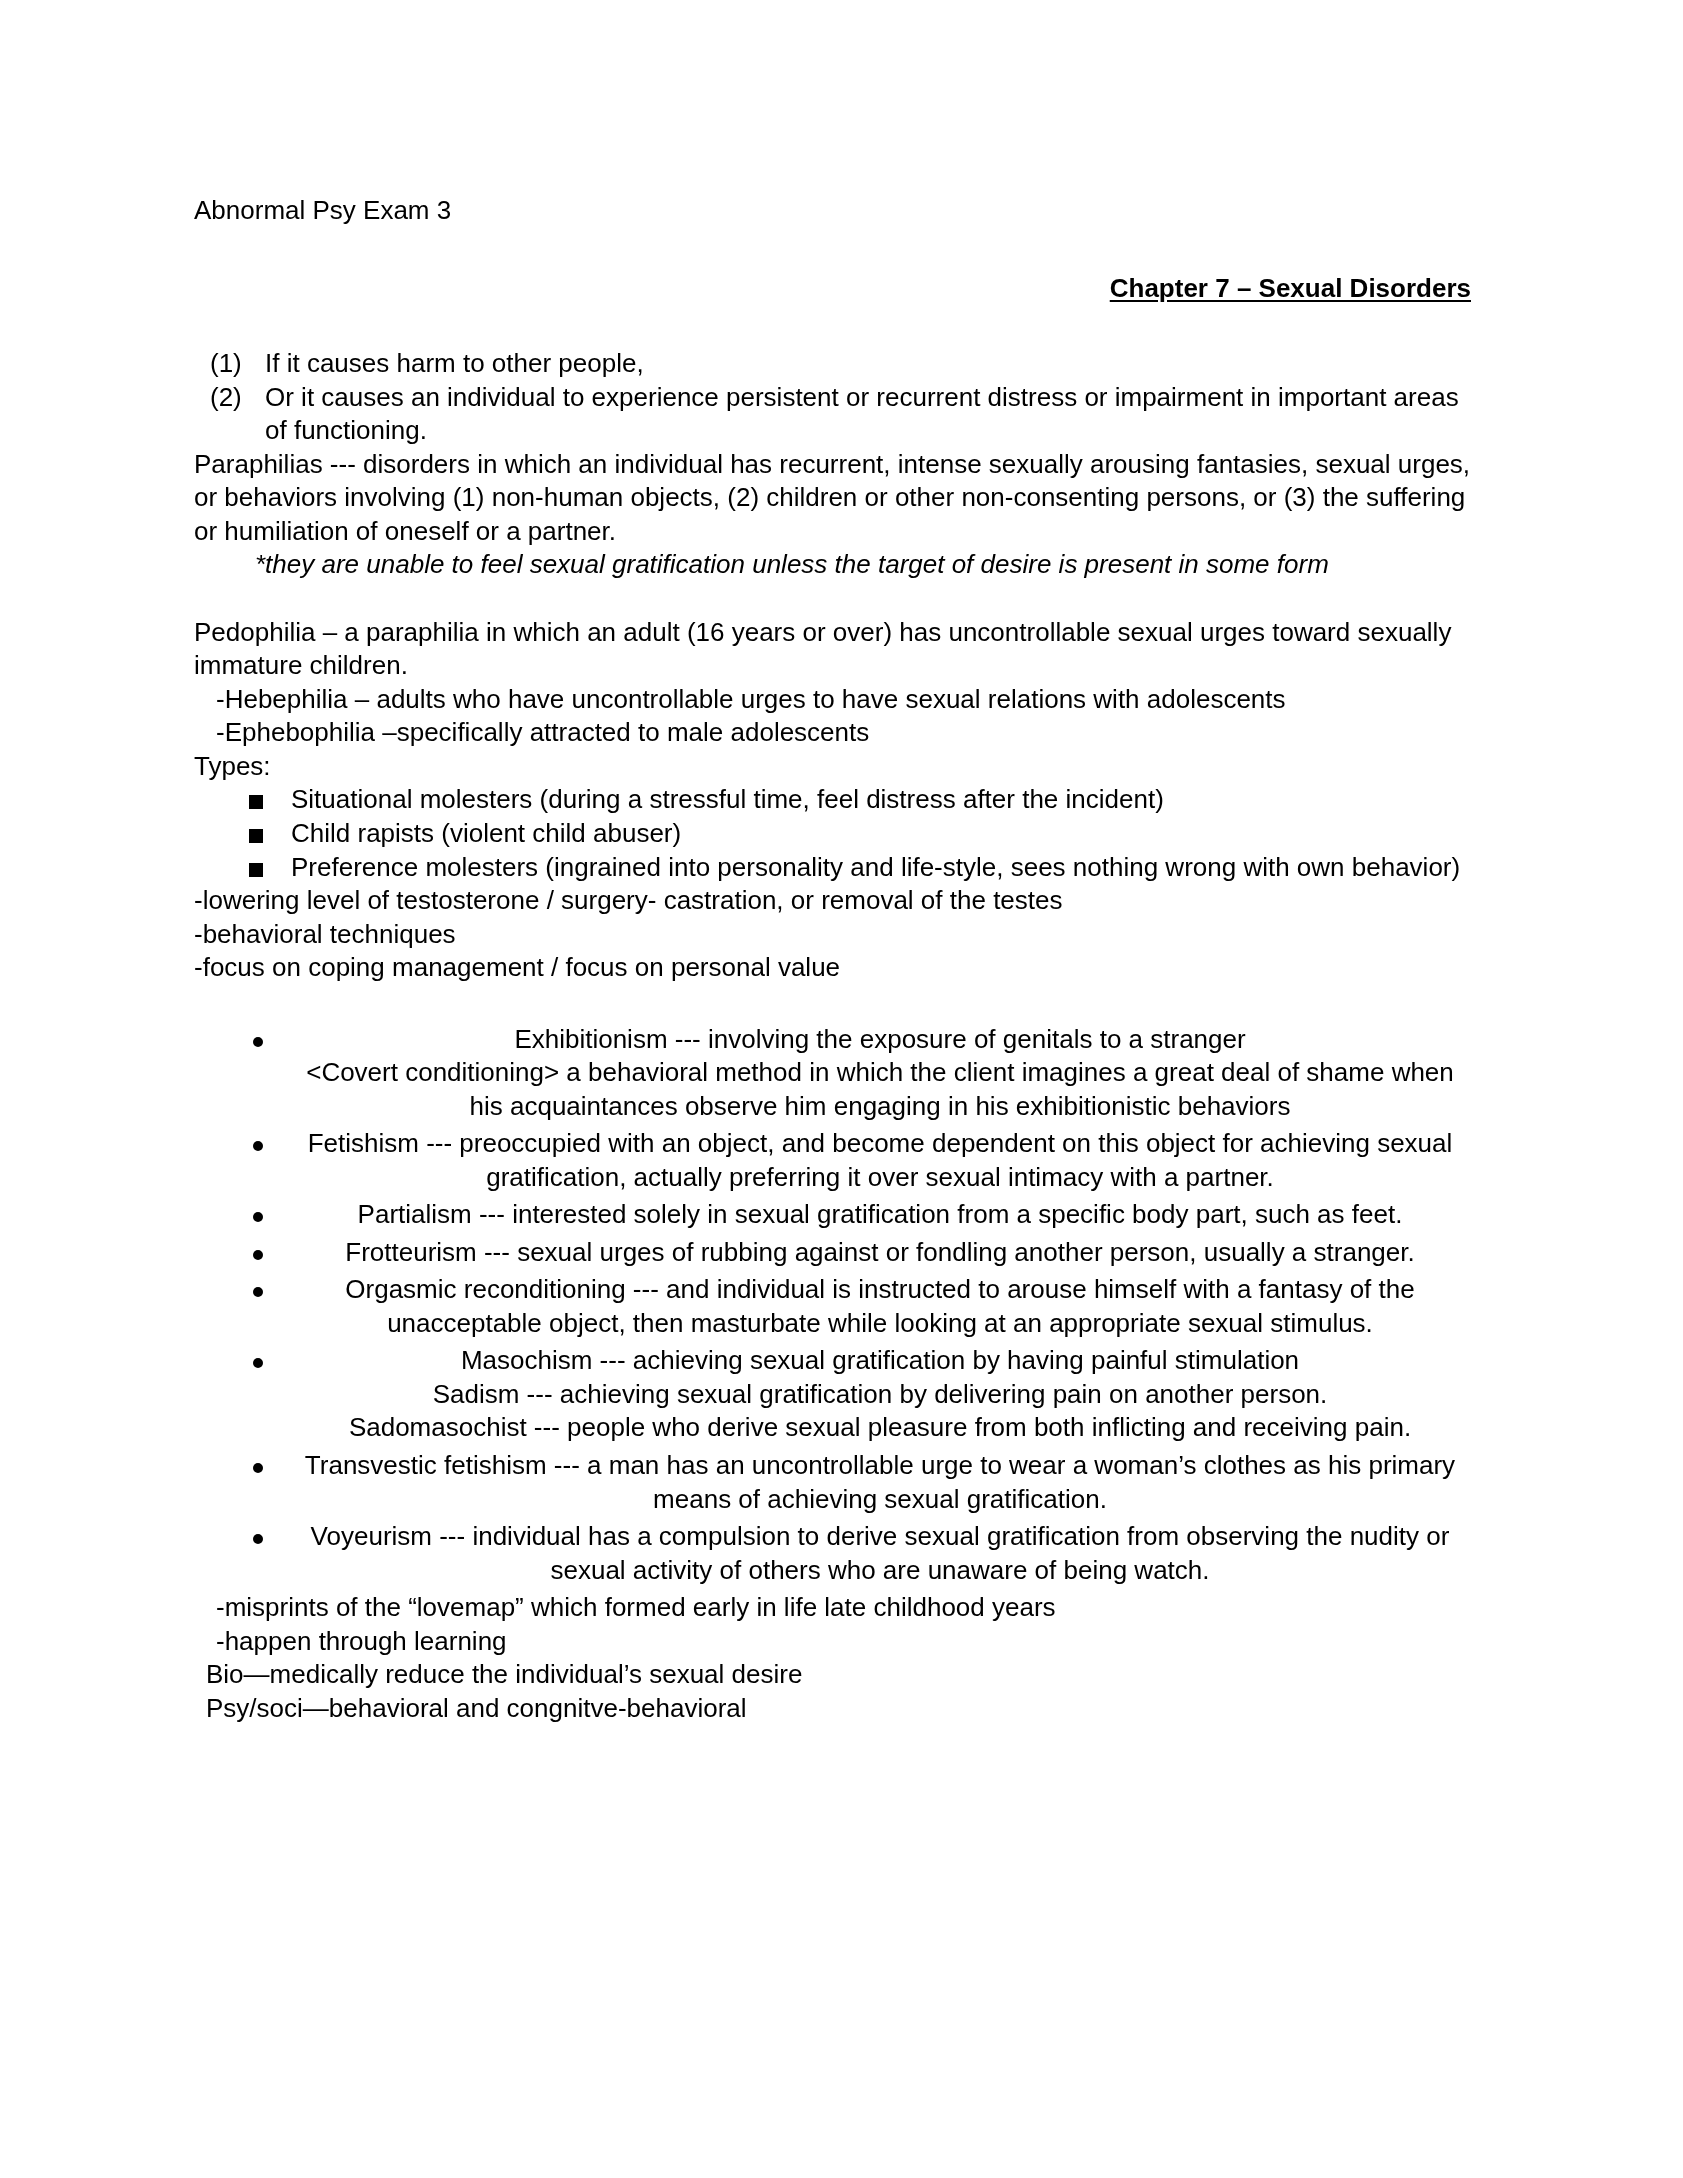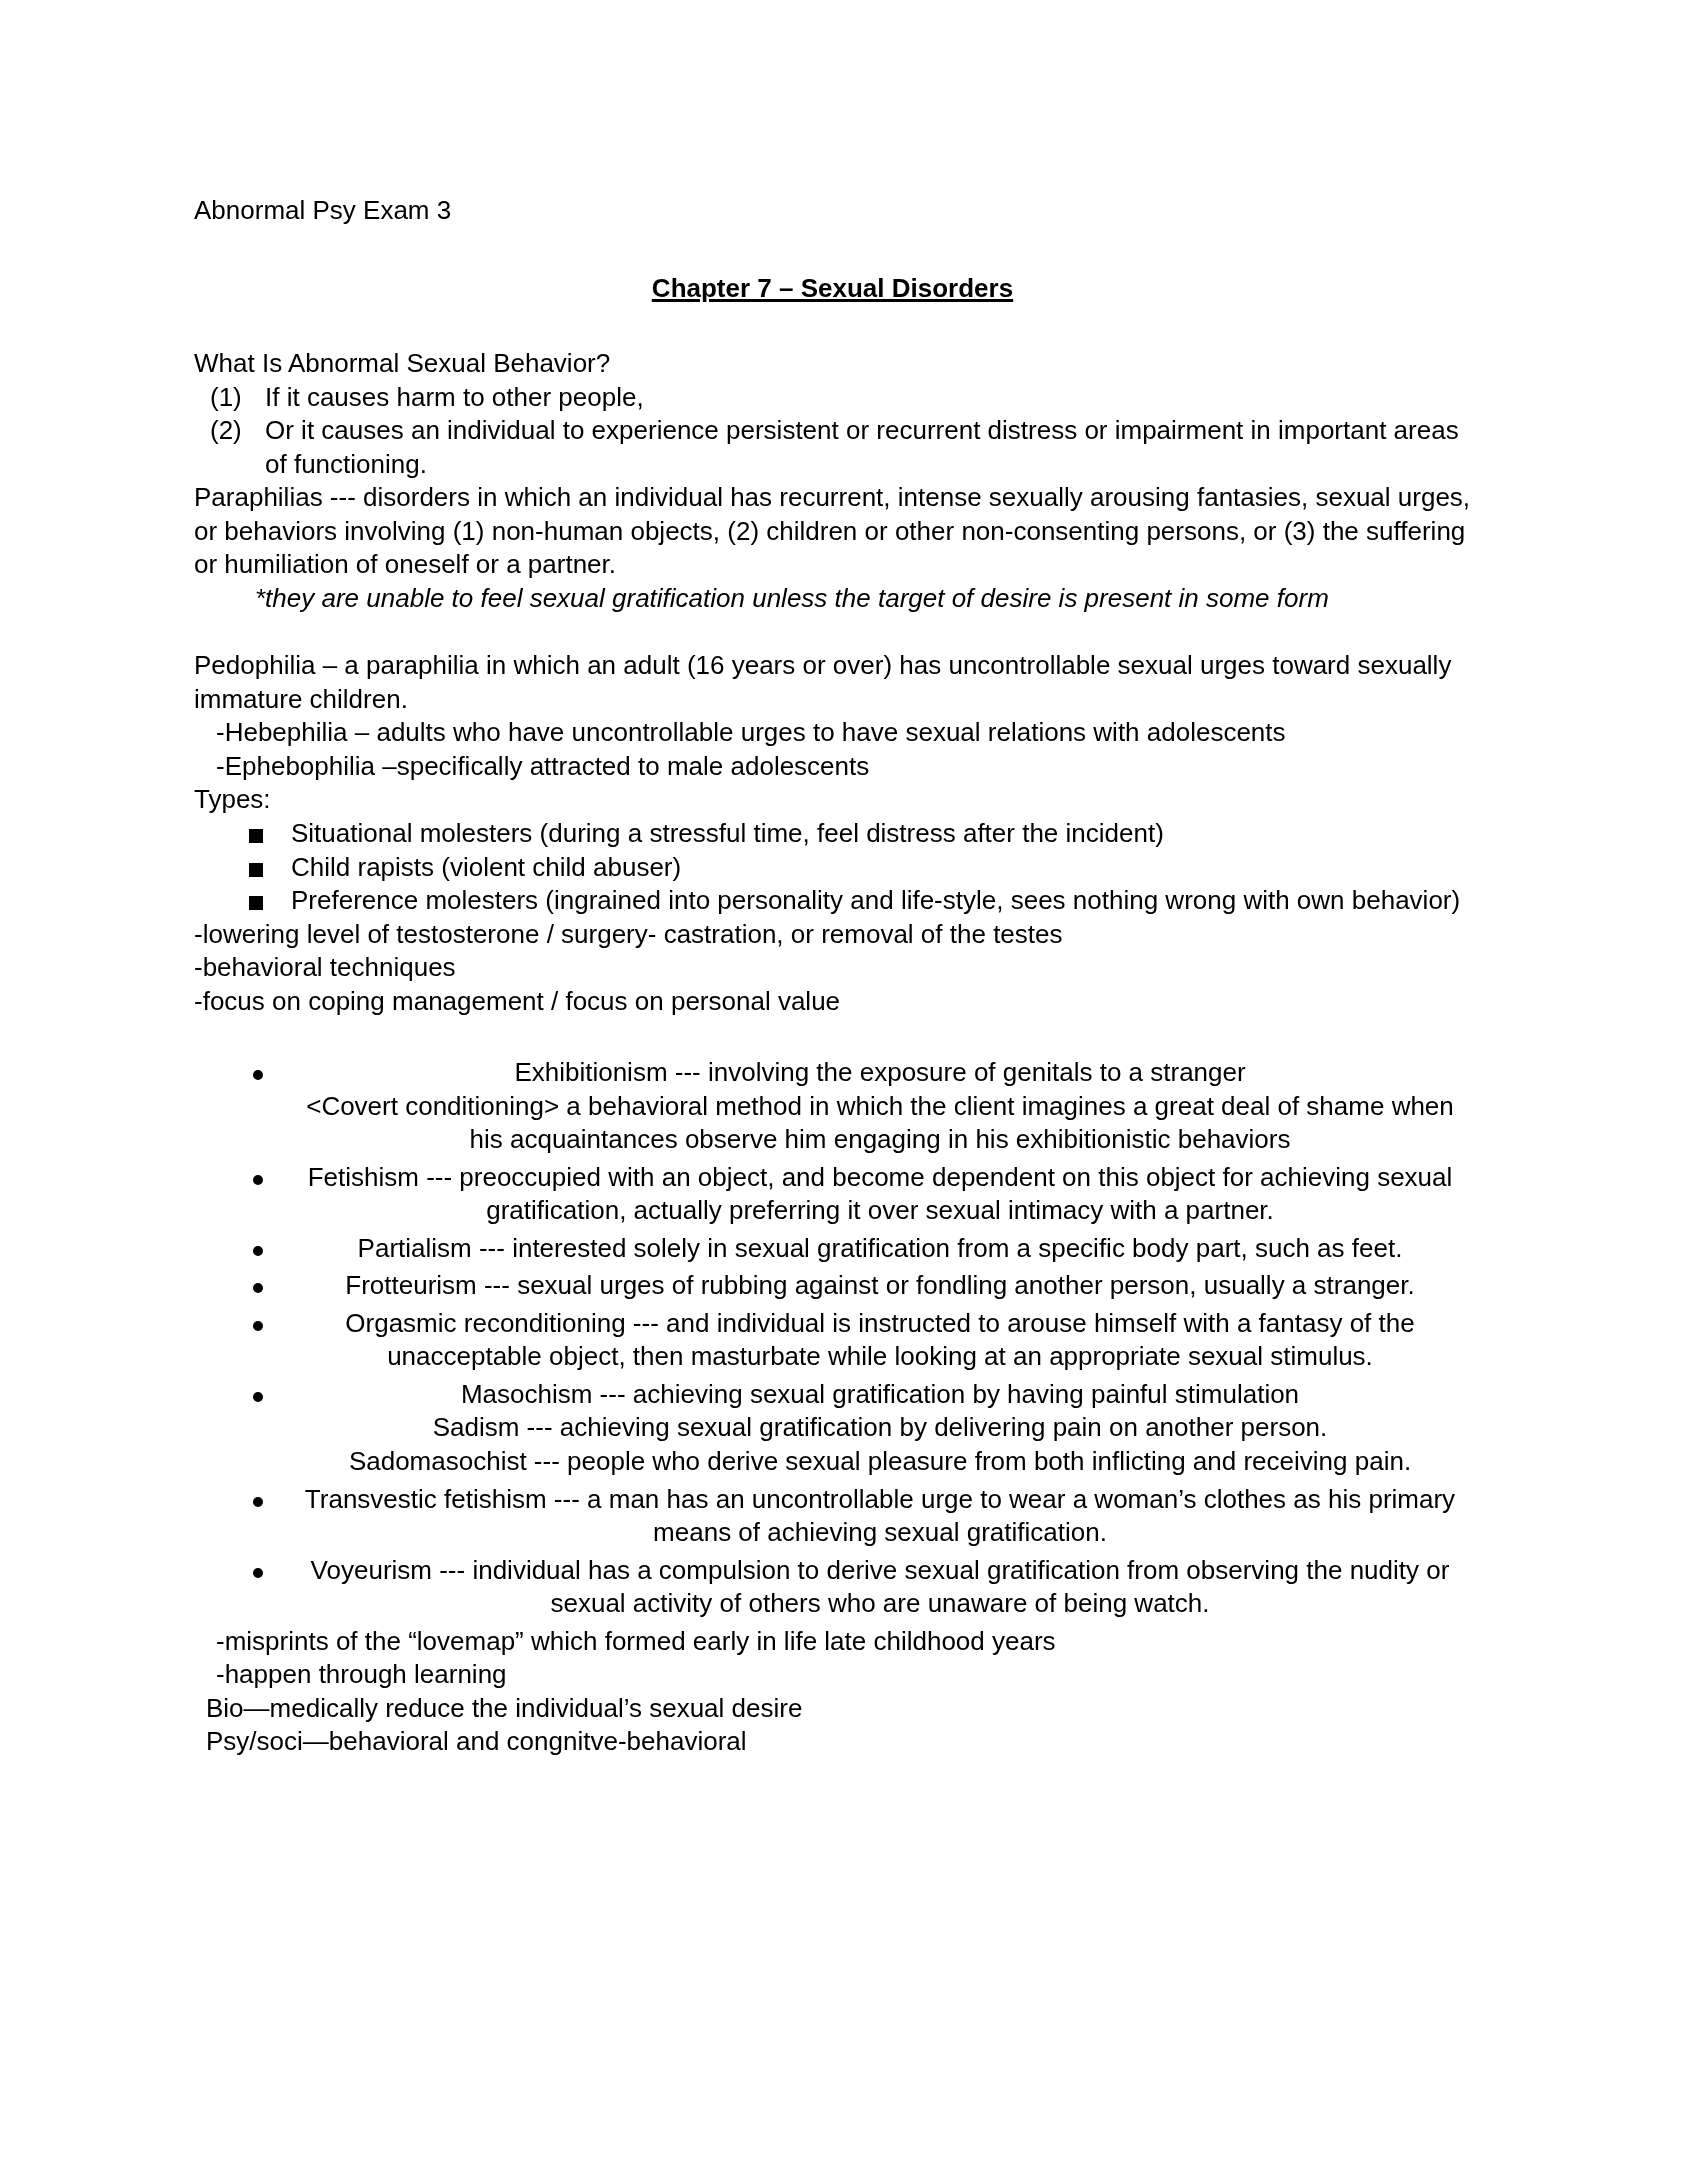"Chapter 7 – Sexual Disorders" .chapter-title { text-align: center -> right; text-decoration: underline -> none }
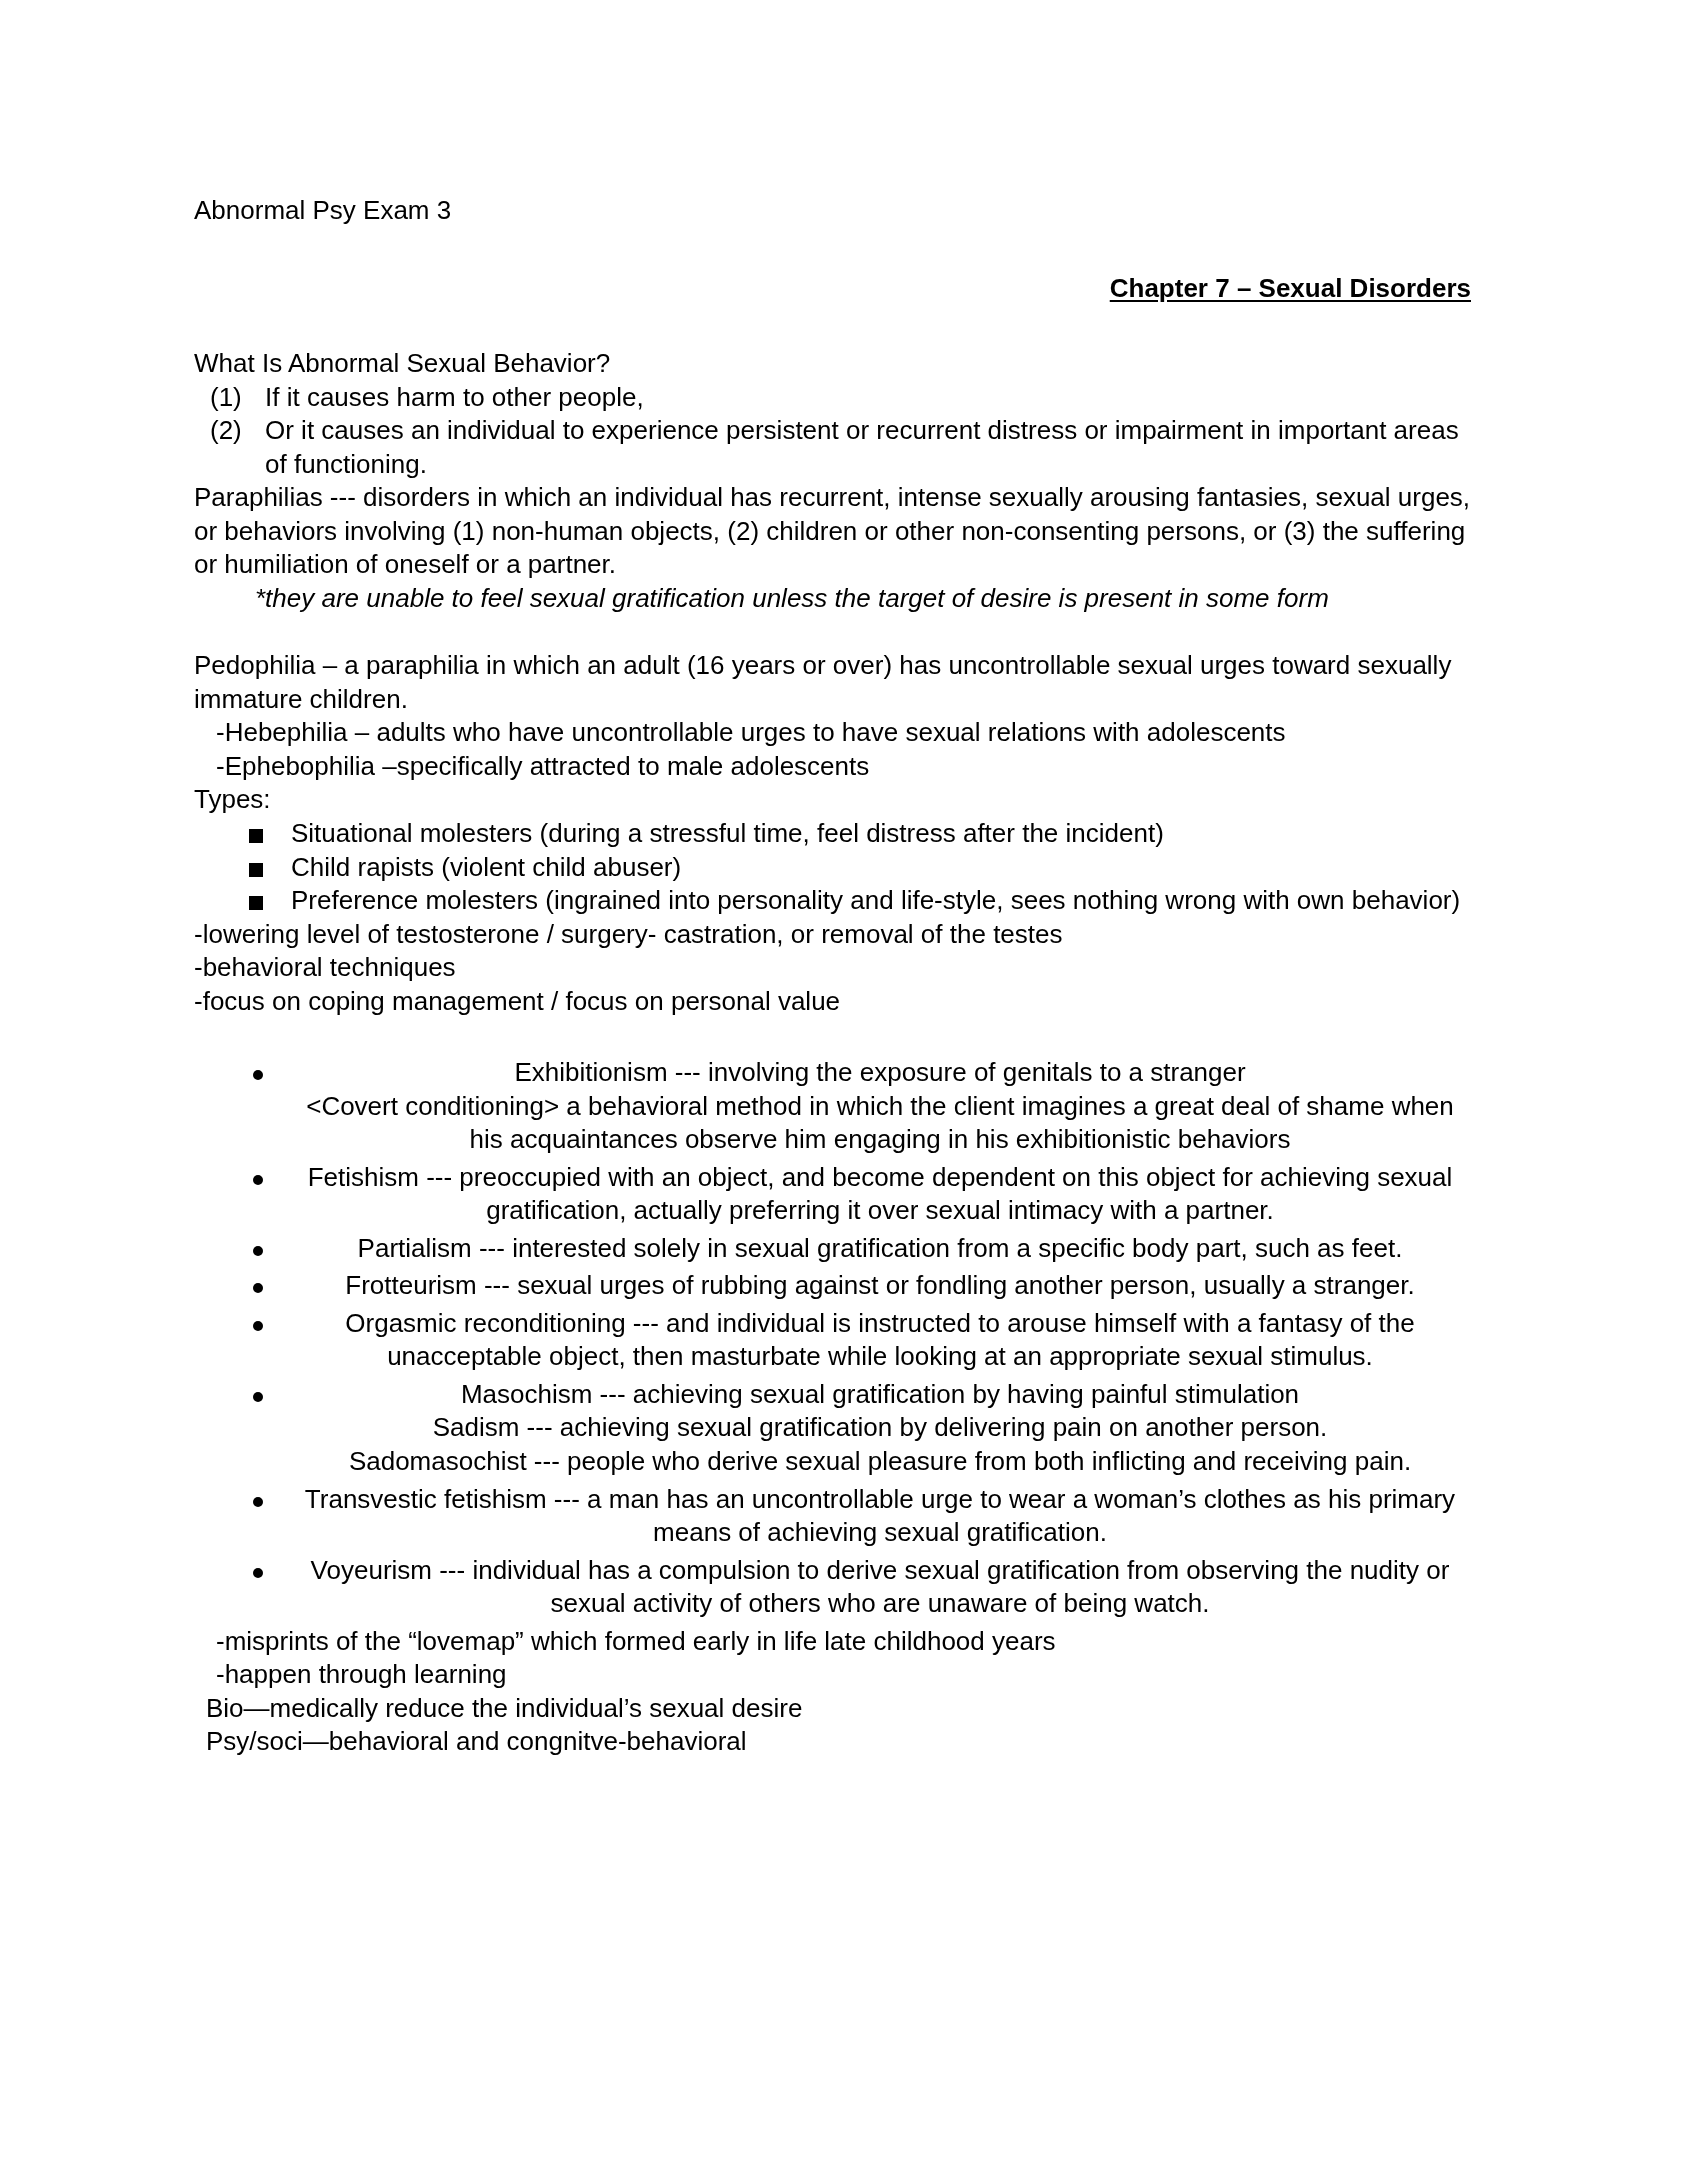"What Is Abnormal Sexual Behavior?" p.para { html: <p>What Is Abnormal Sexual Behavior?</p> -> none }
